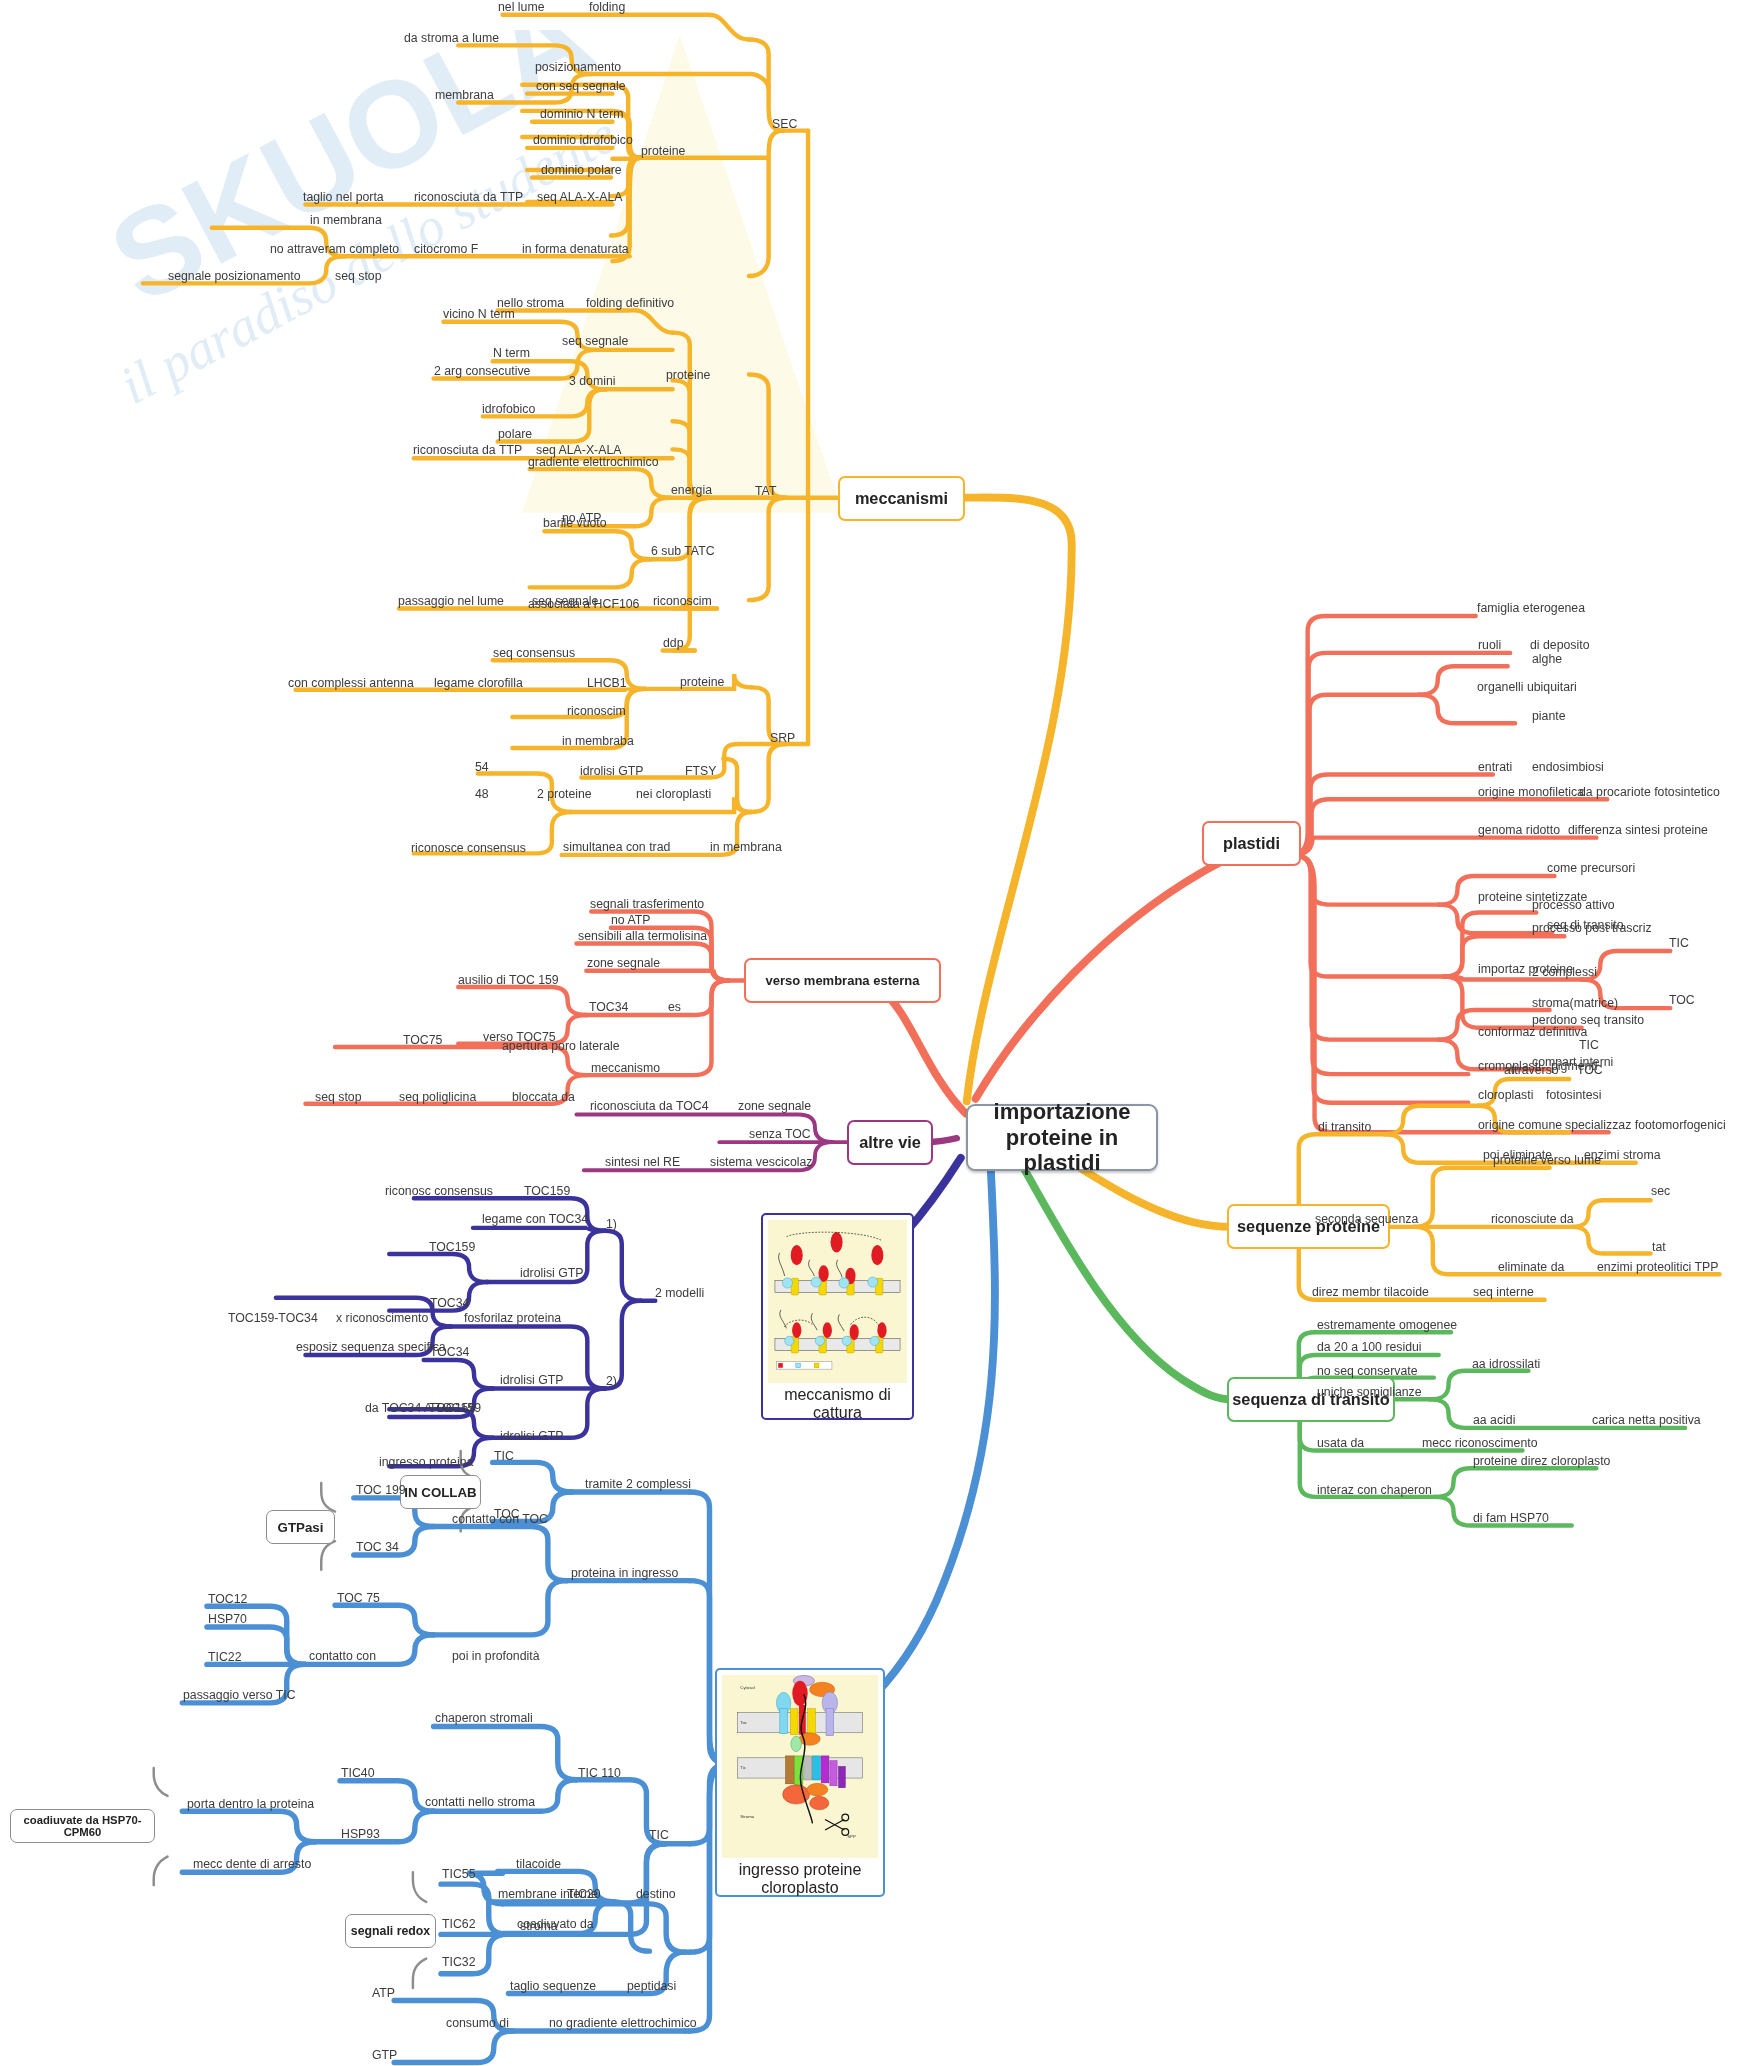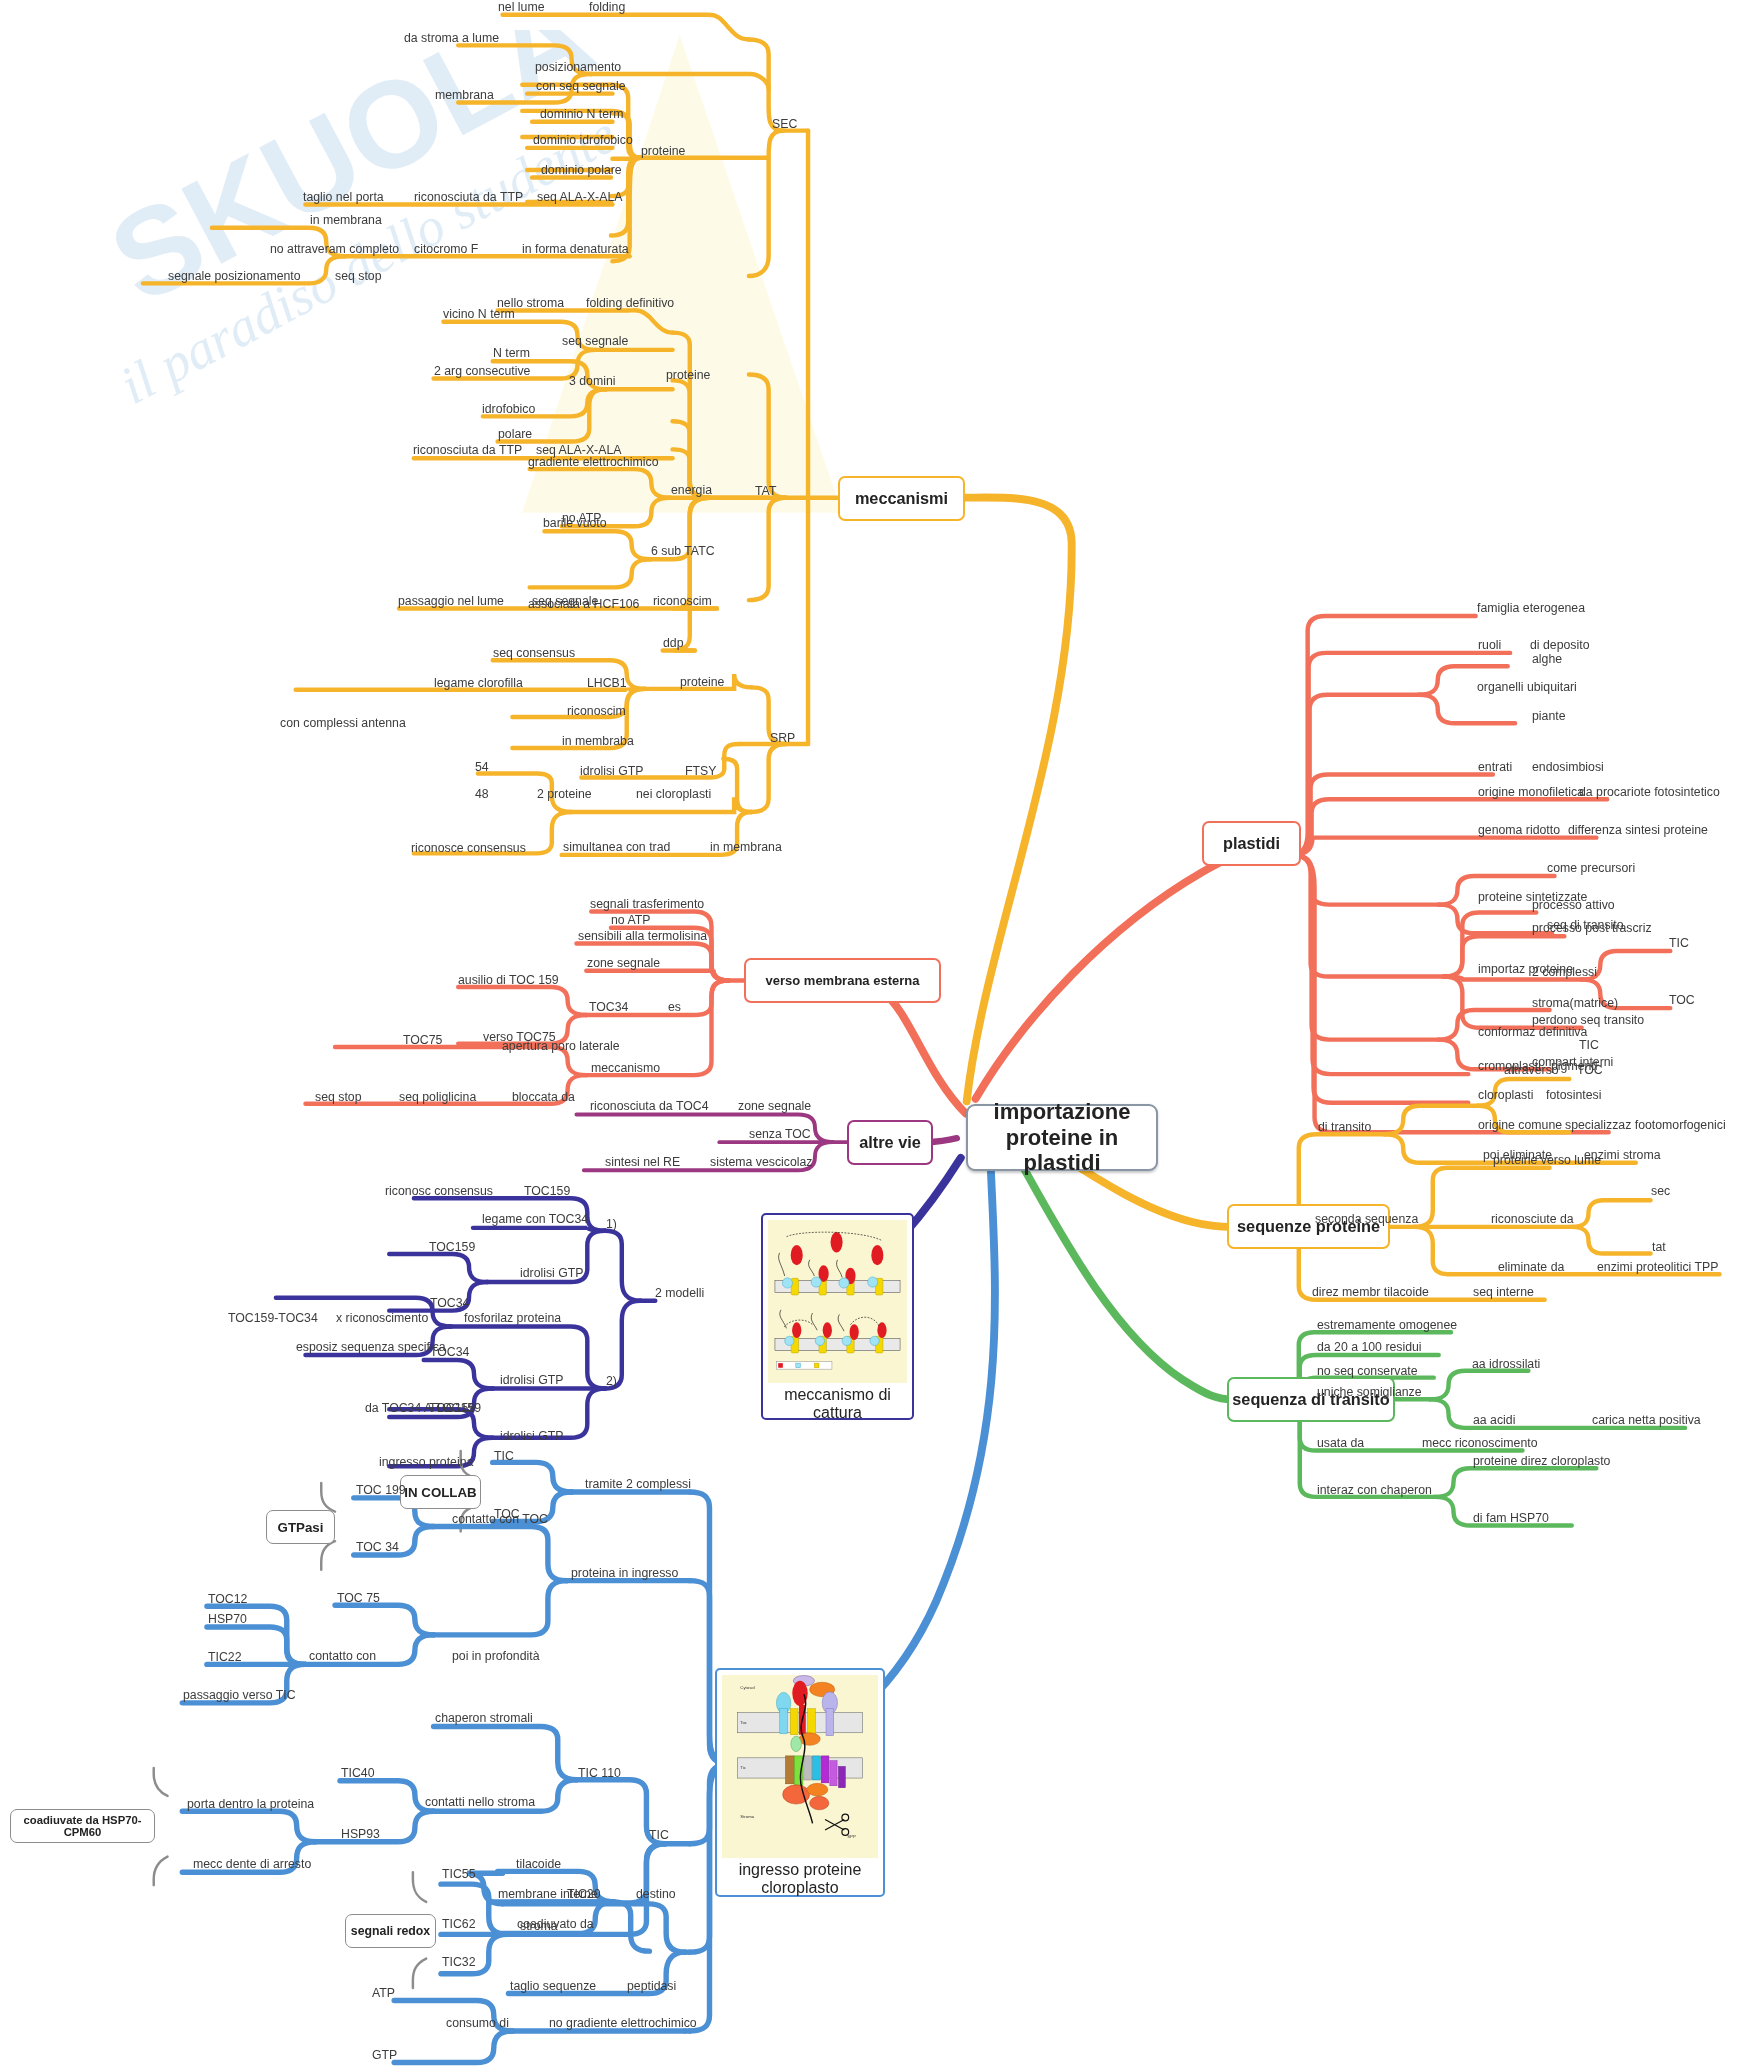"con complessi antenna" div.lbl { left: 280px -> 288px; margin-top: 40px -> none }
